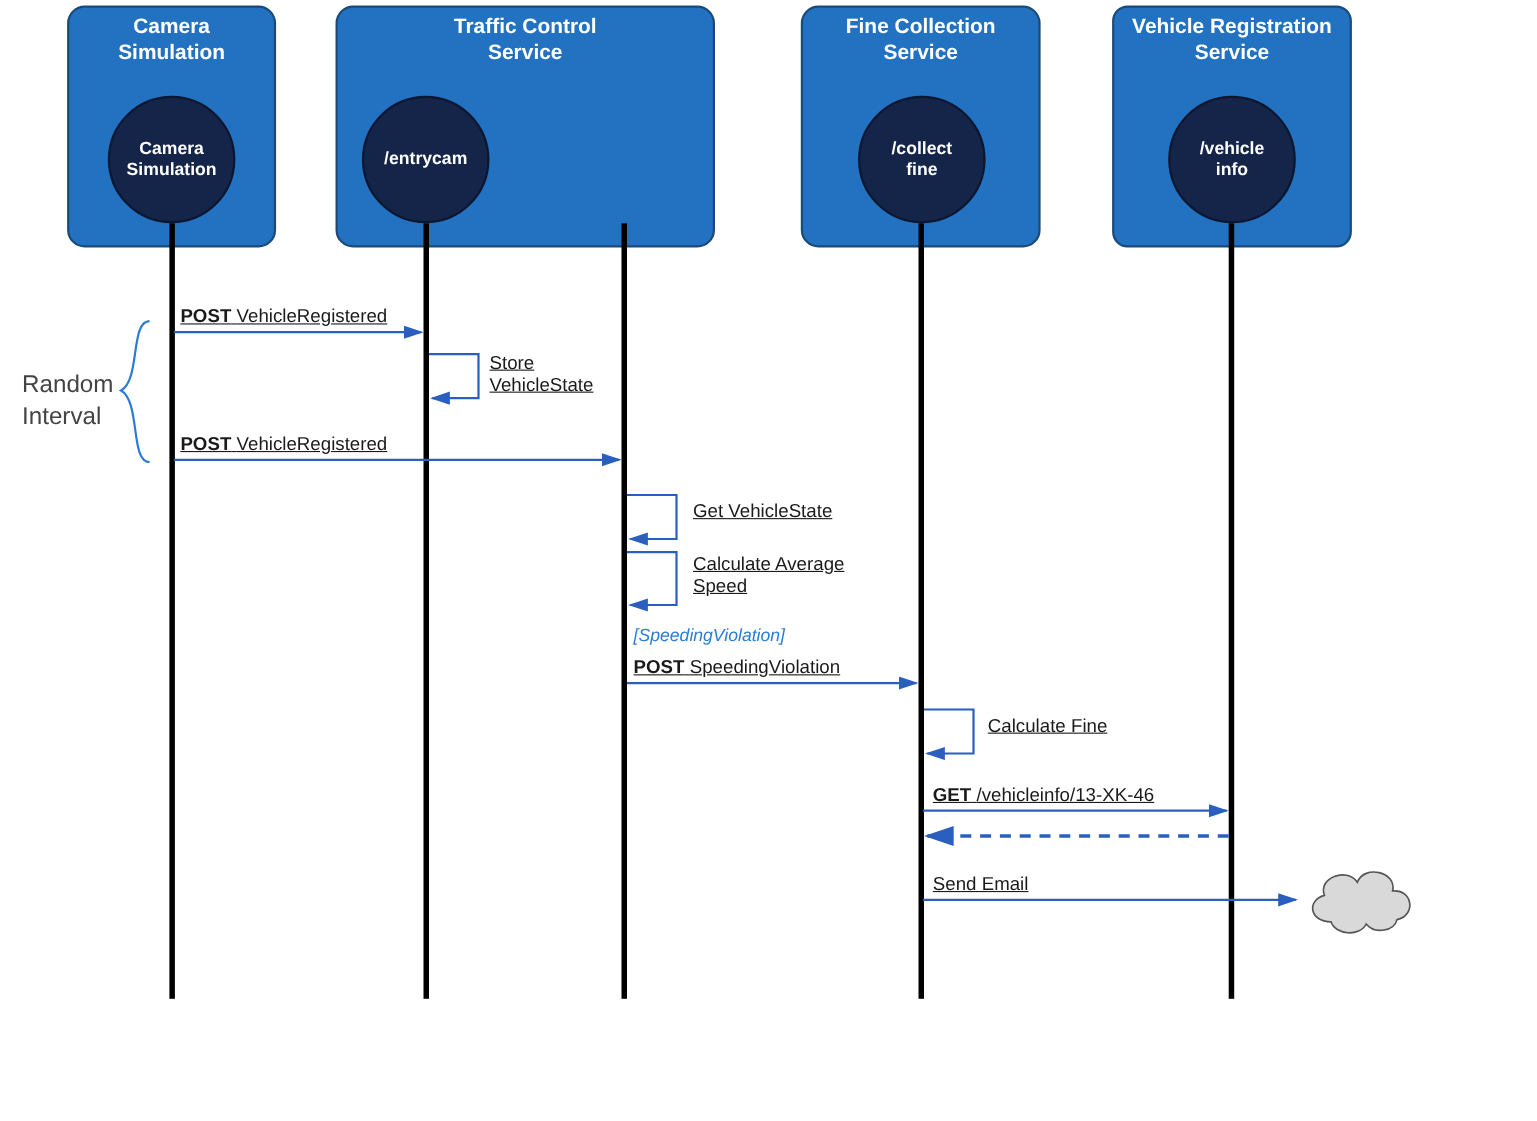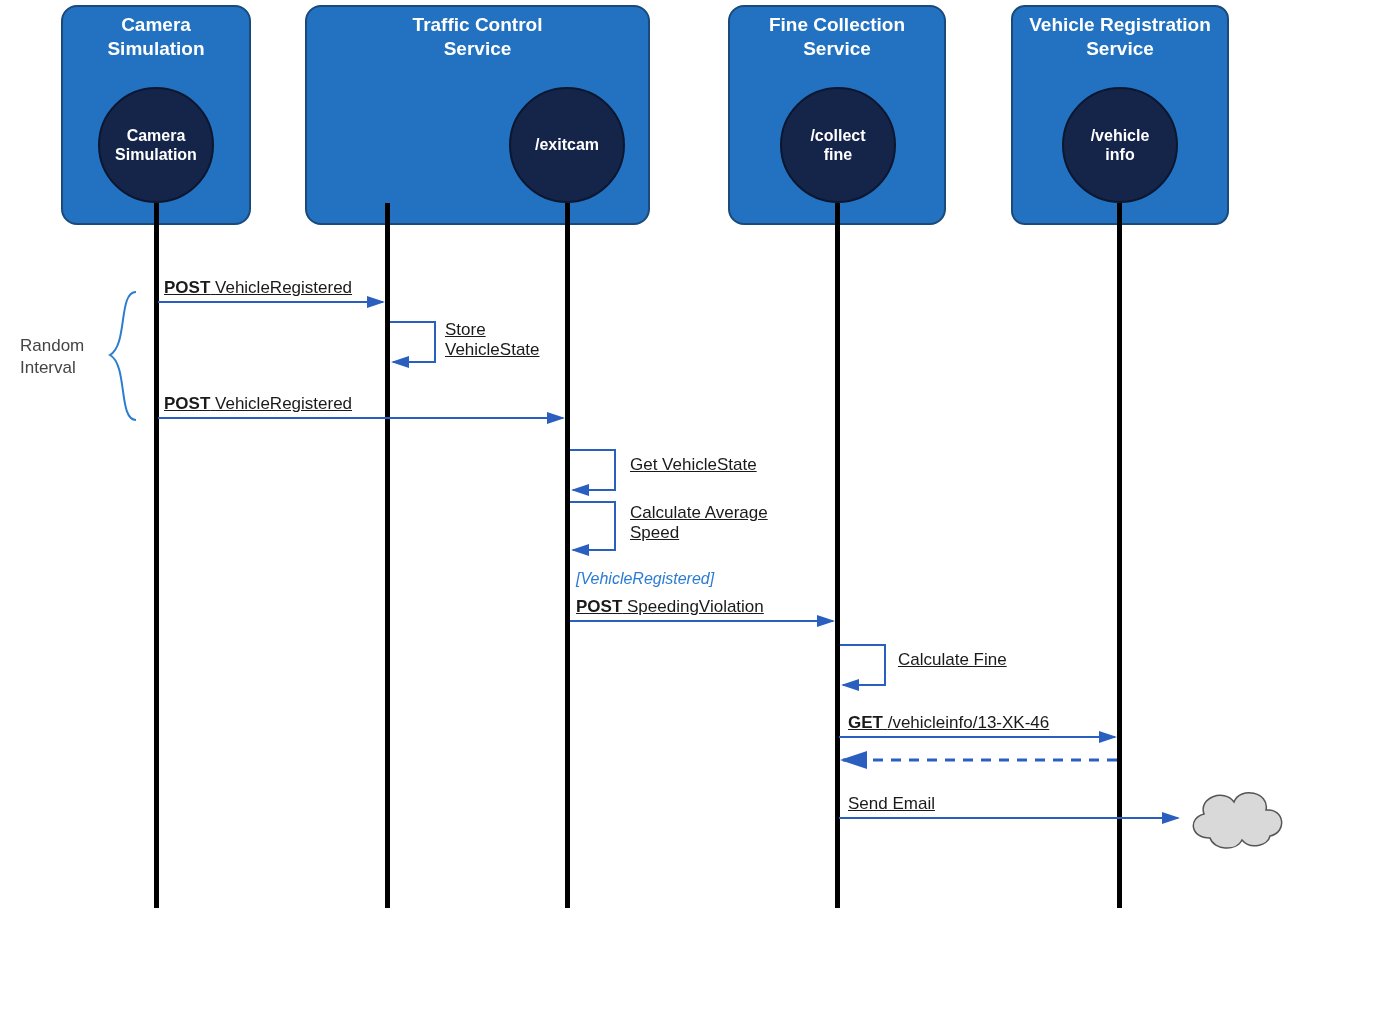"/entrycam" div.endpoint-circle { html: none -> <div> <span>/entrycam</span> </div> }
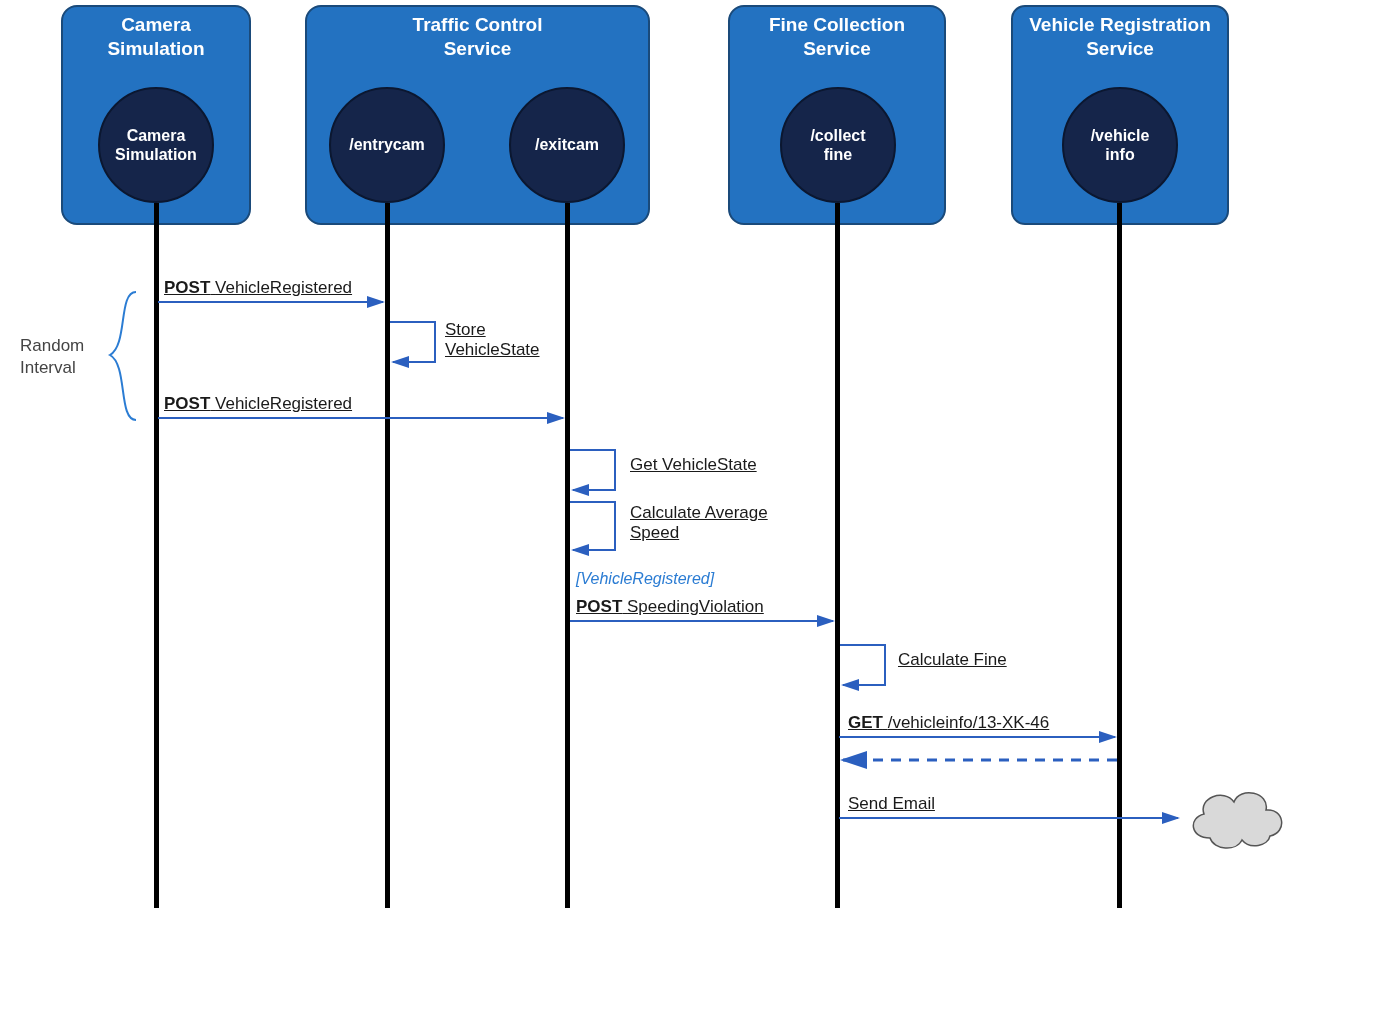"/exitcam" div.endpoint-circle { html: <div> <span>/exitcam</span> </div> -> none }
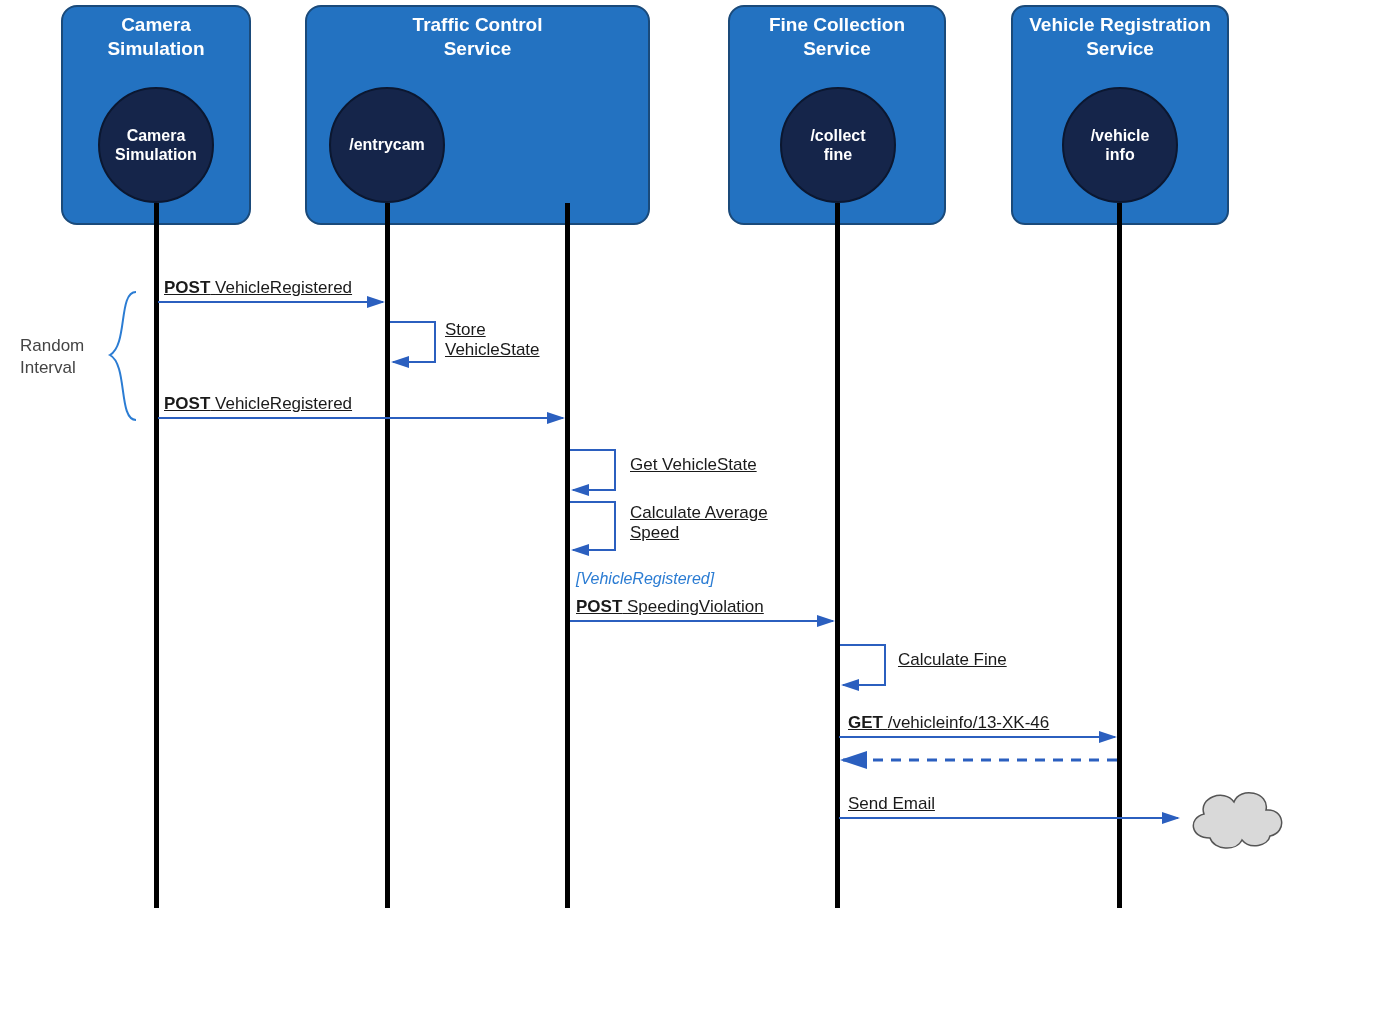"Random" .side-note { font-size: 17px -> 22px }
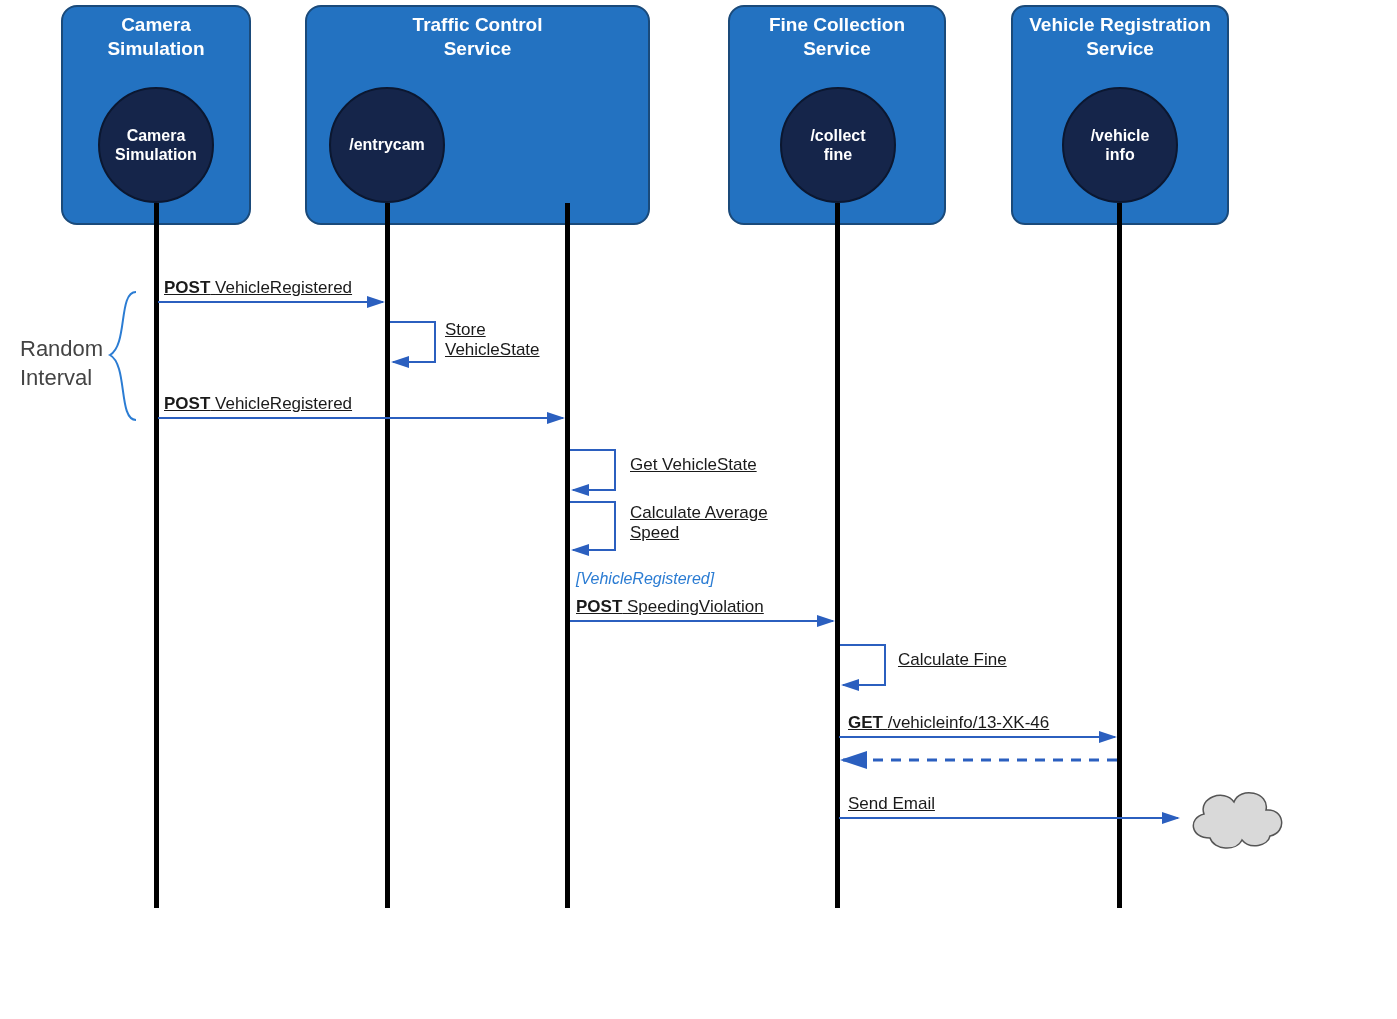"[VehicleRegistered]" div.condition-label { text: VehicleRegistered -> SpeedingViolation }
